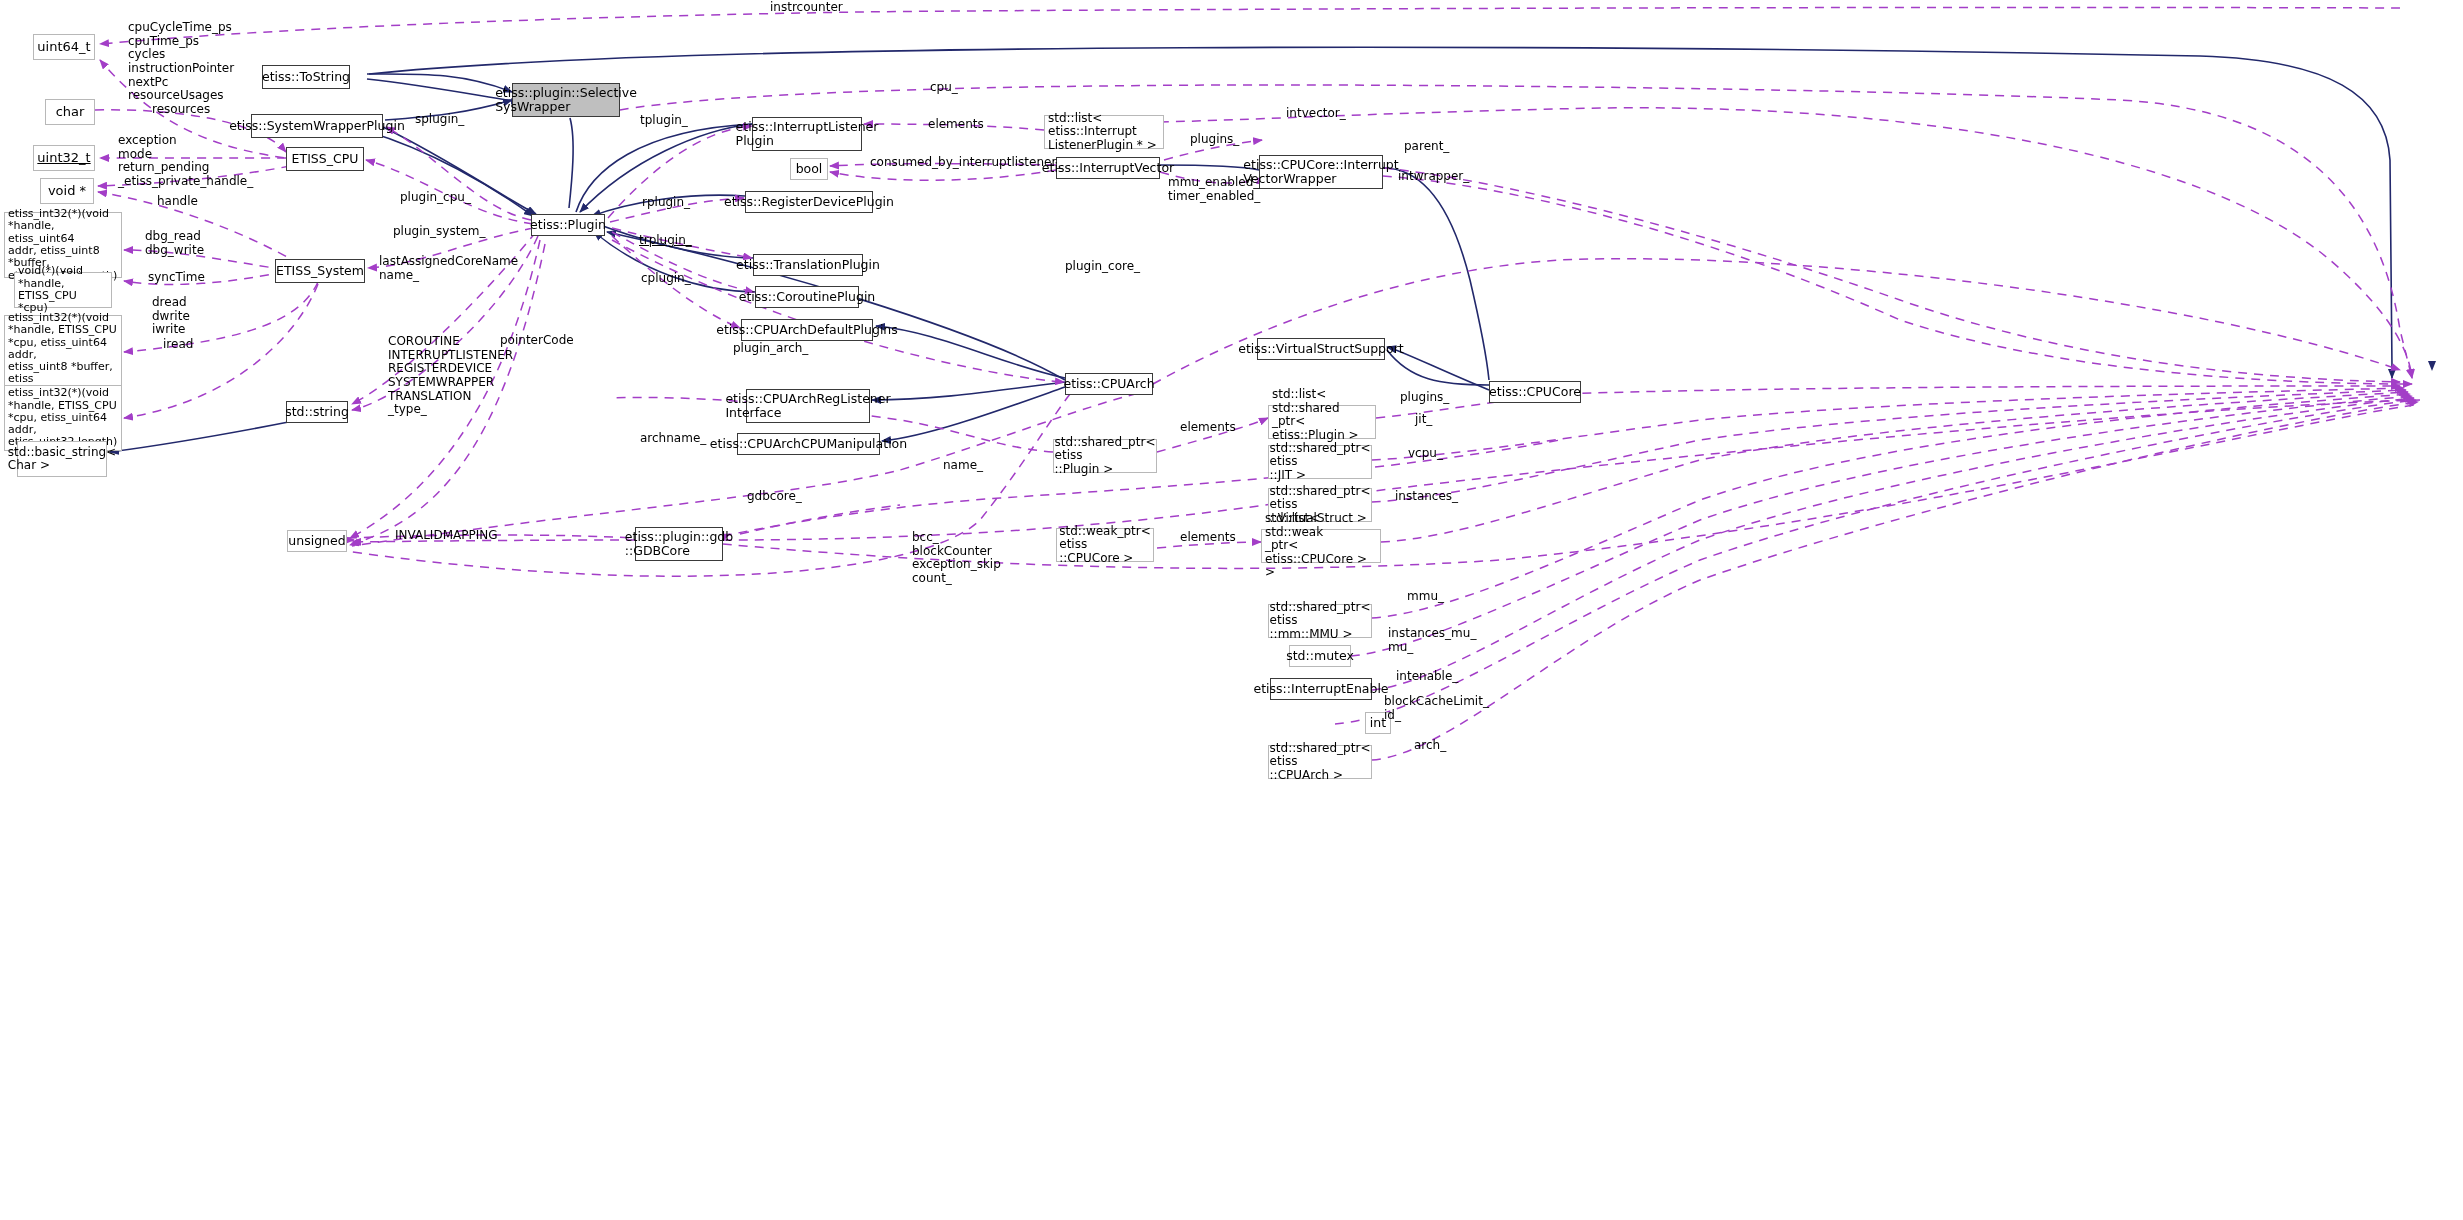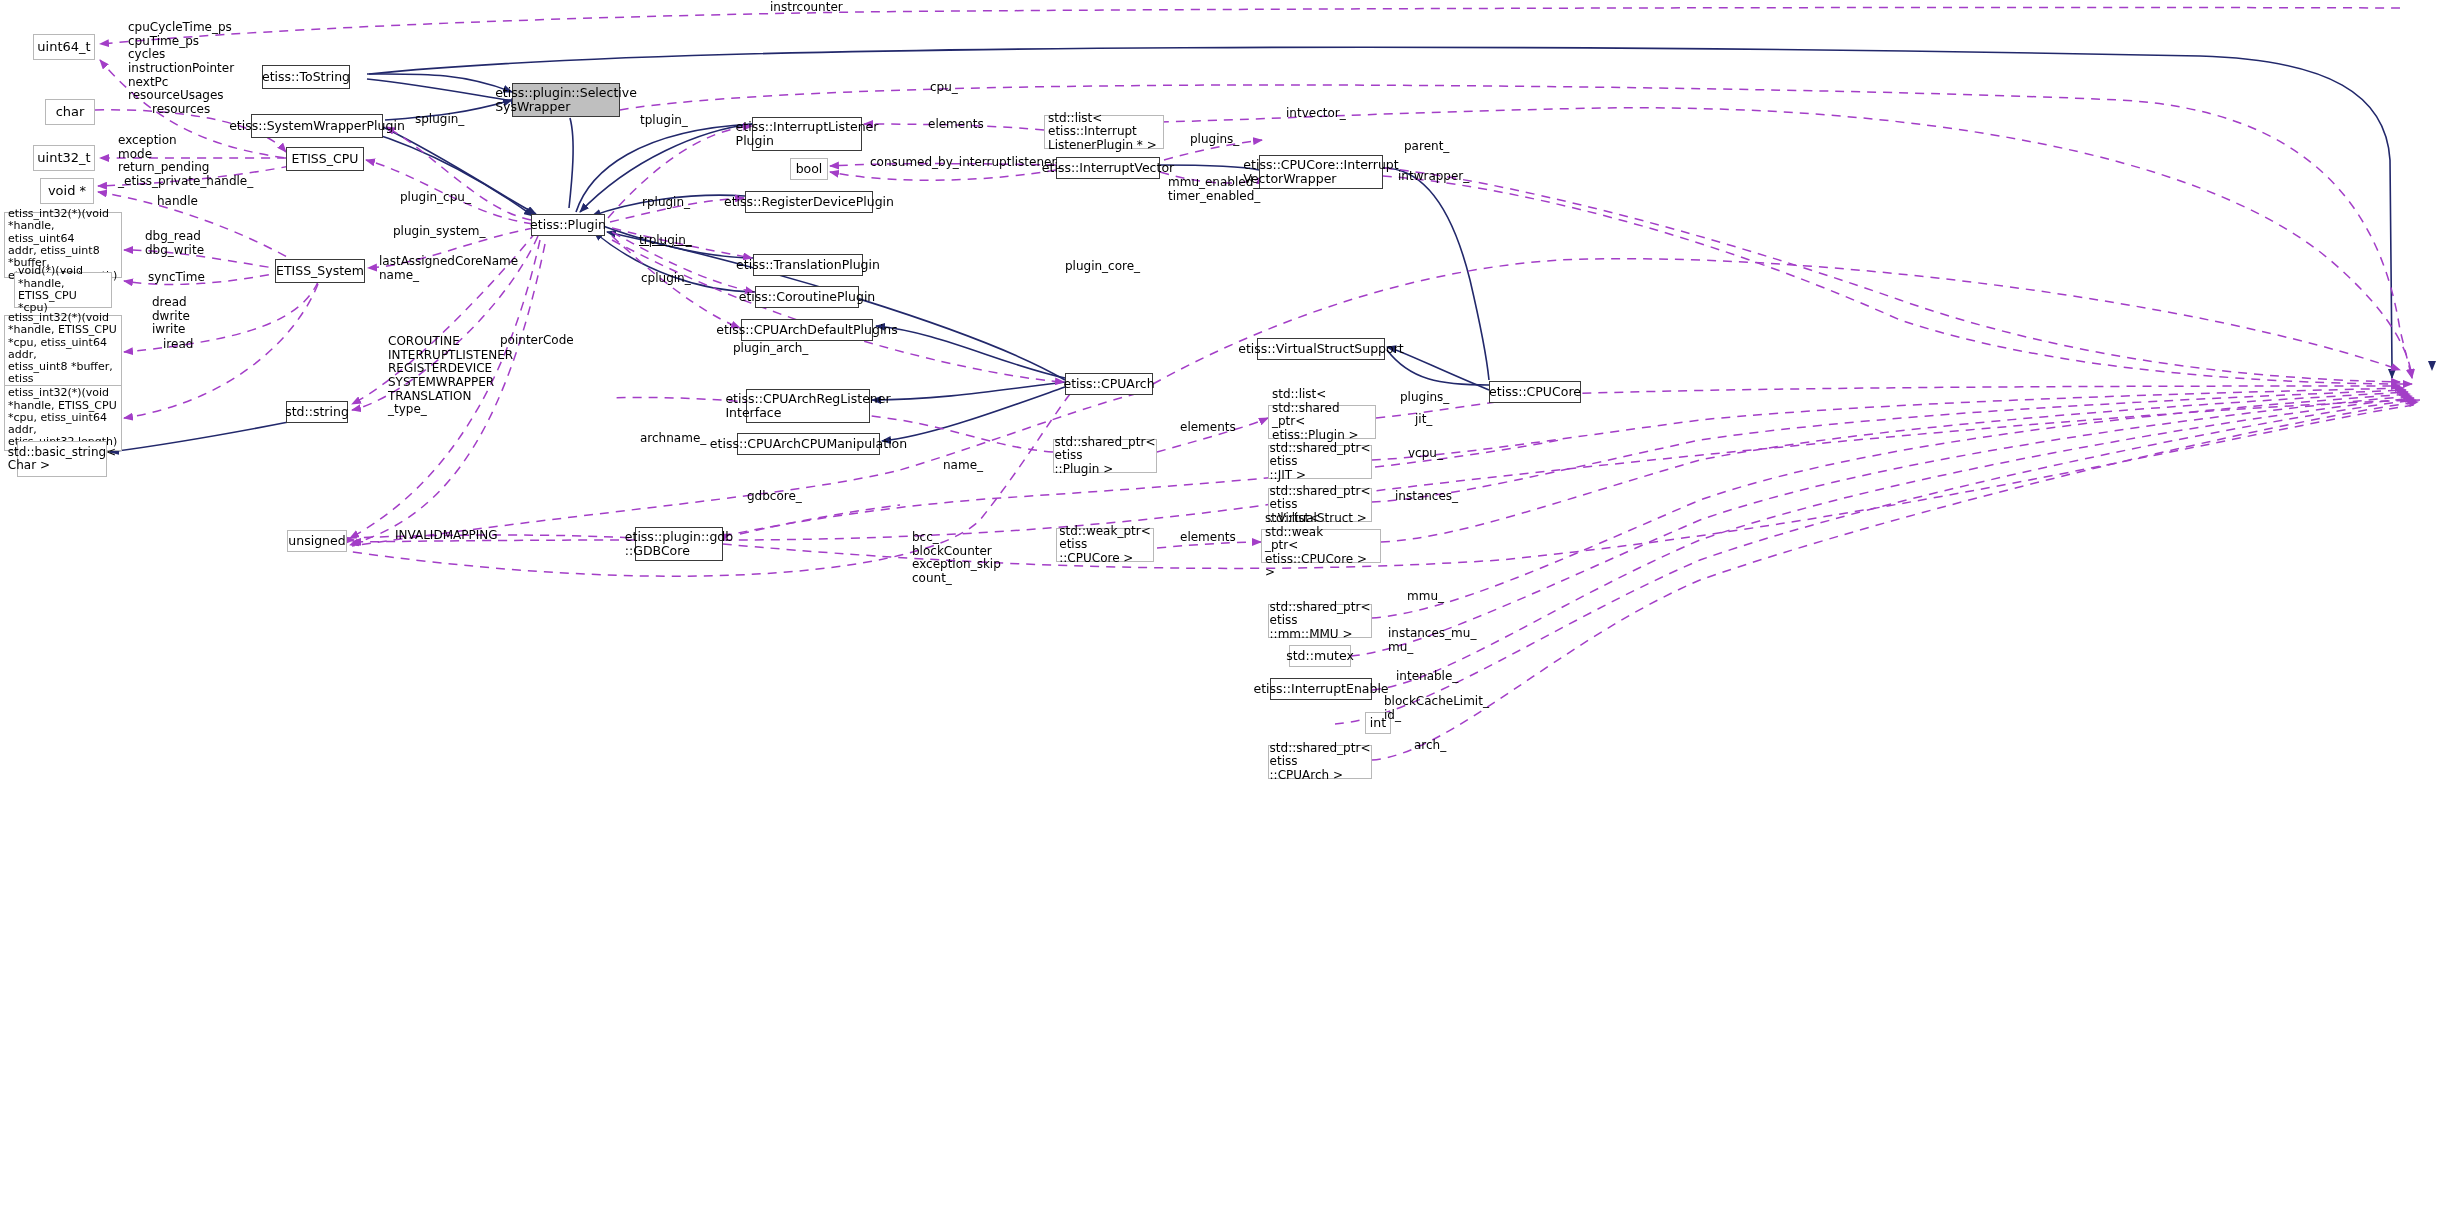"uint32_t" div.node { text-decoration: none -> underline }
